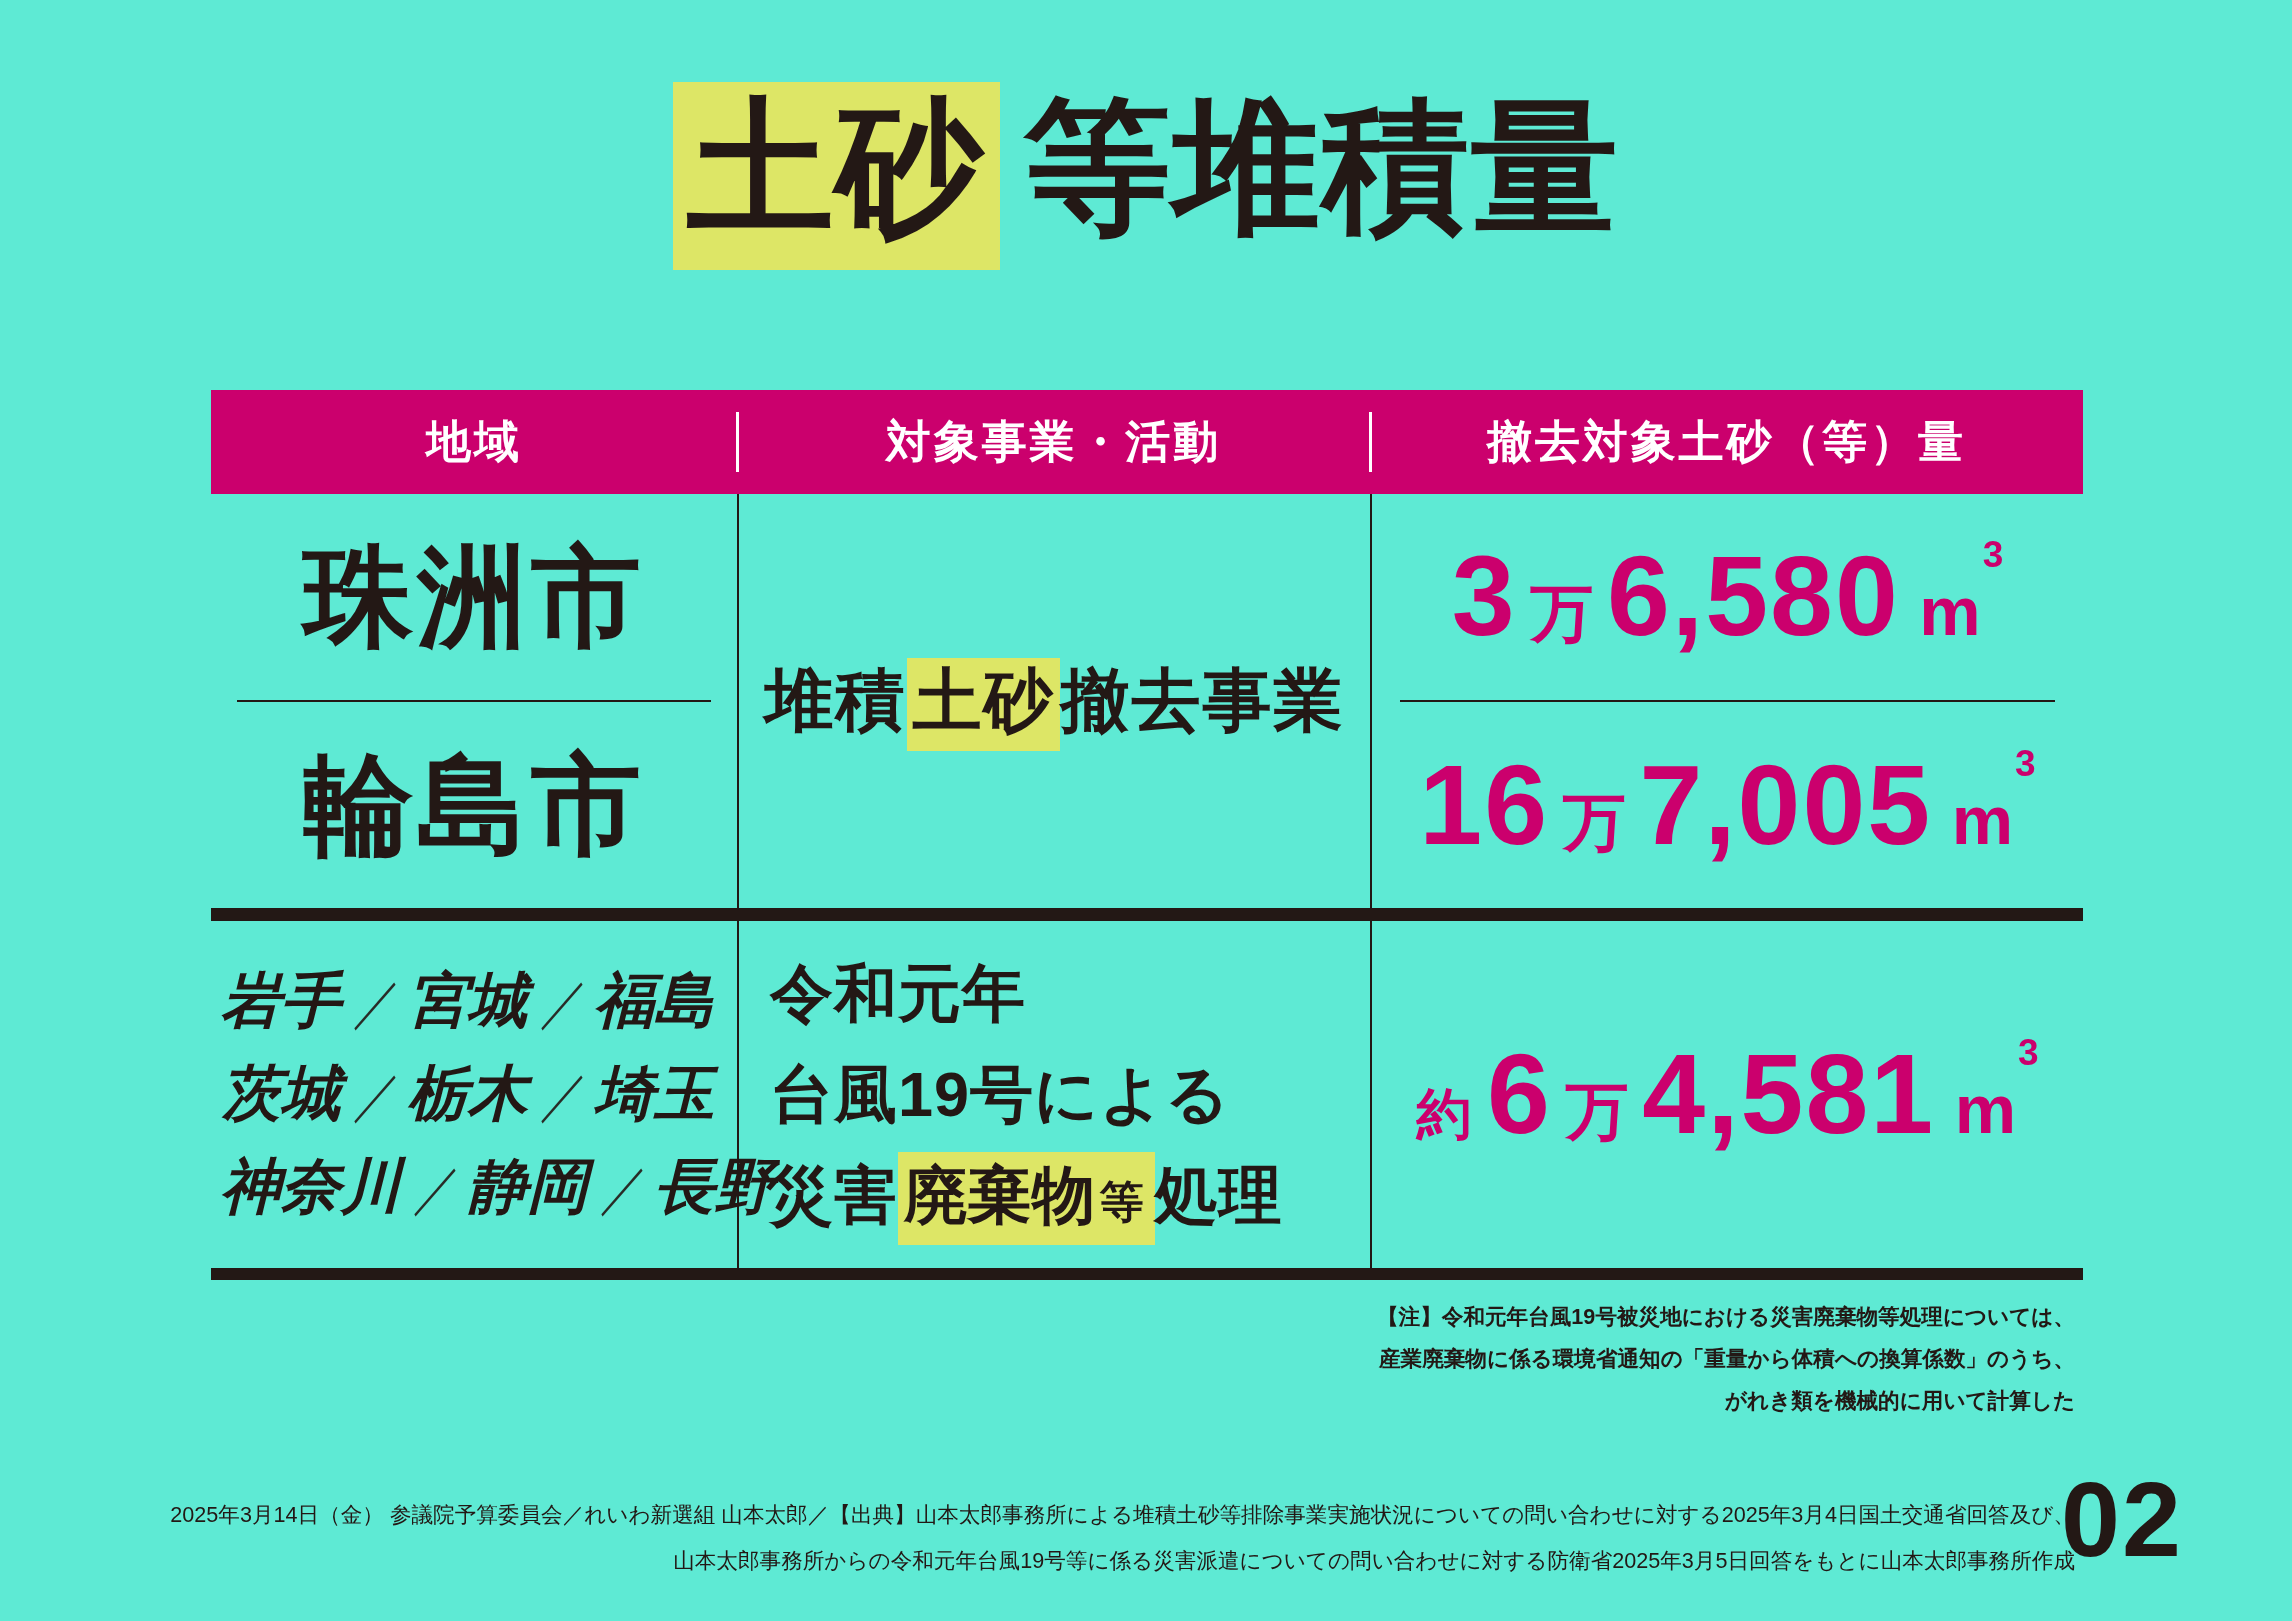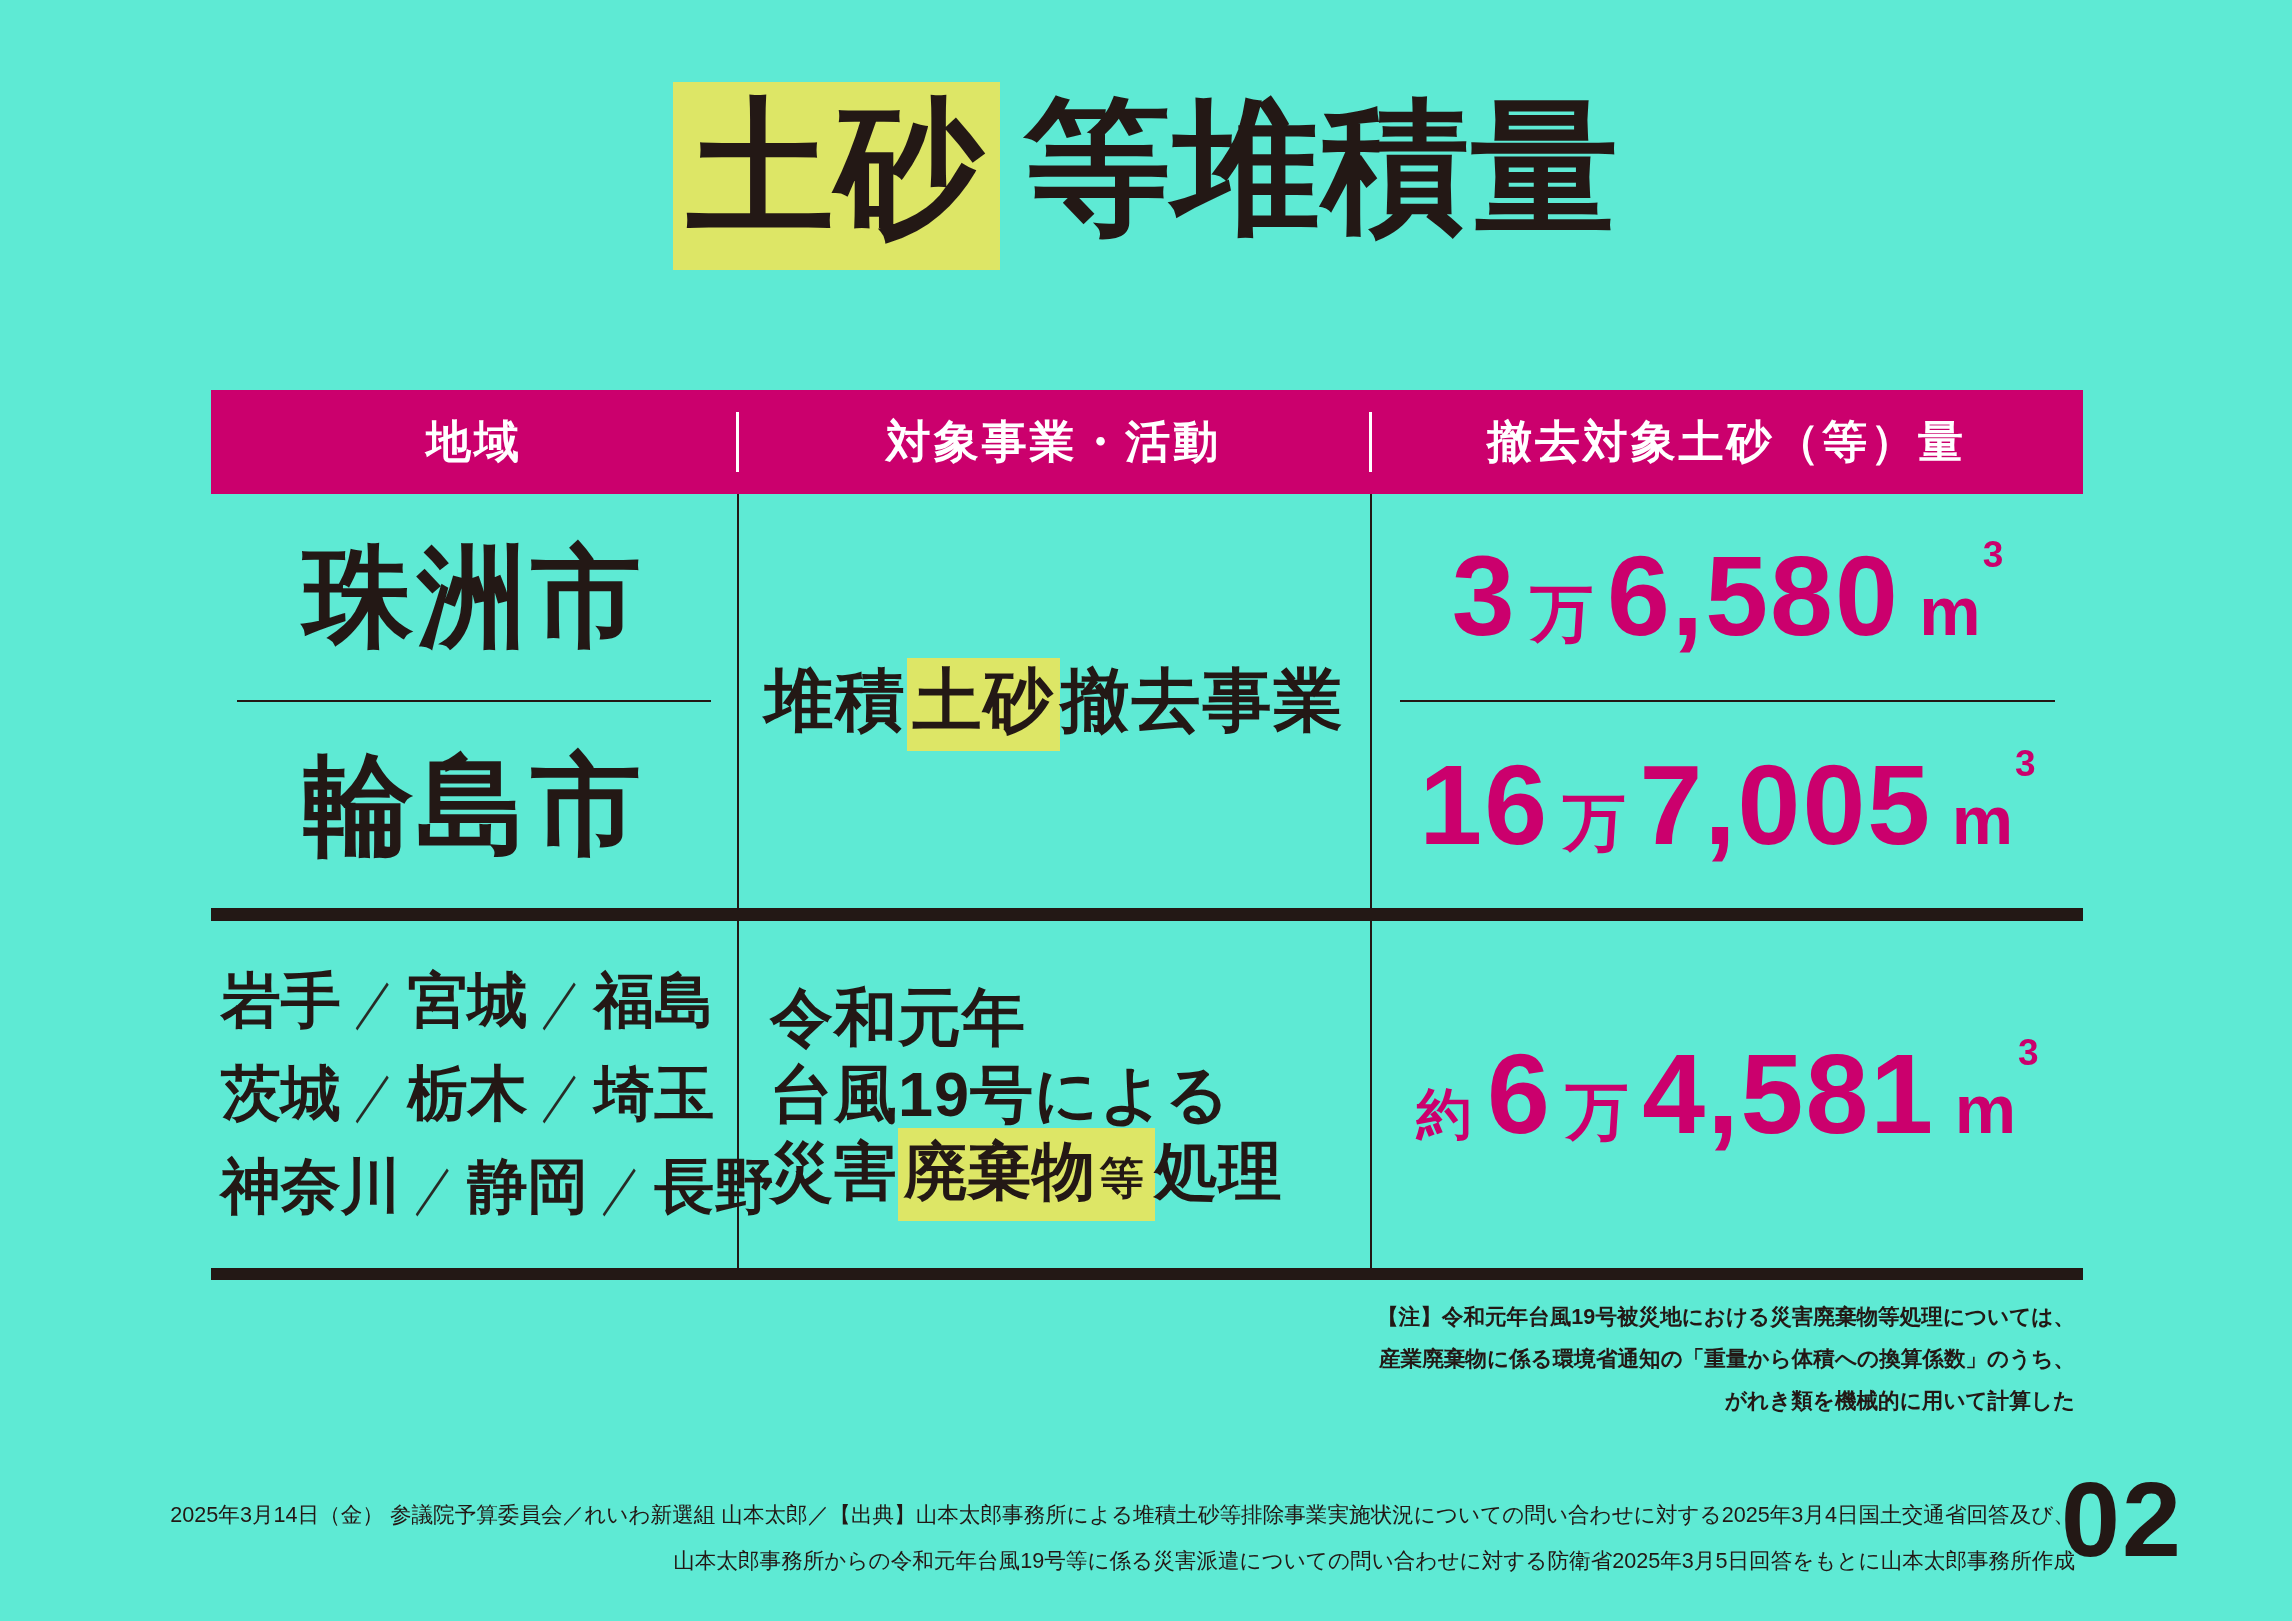"岩手" .prefs { font-style: none -> italic }
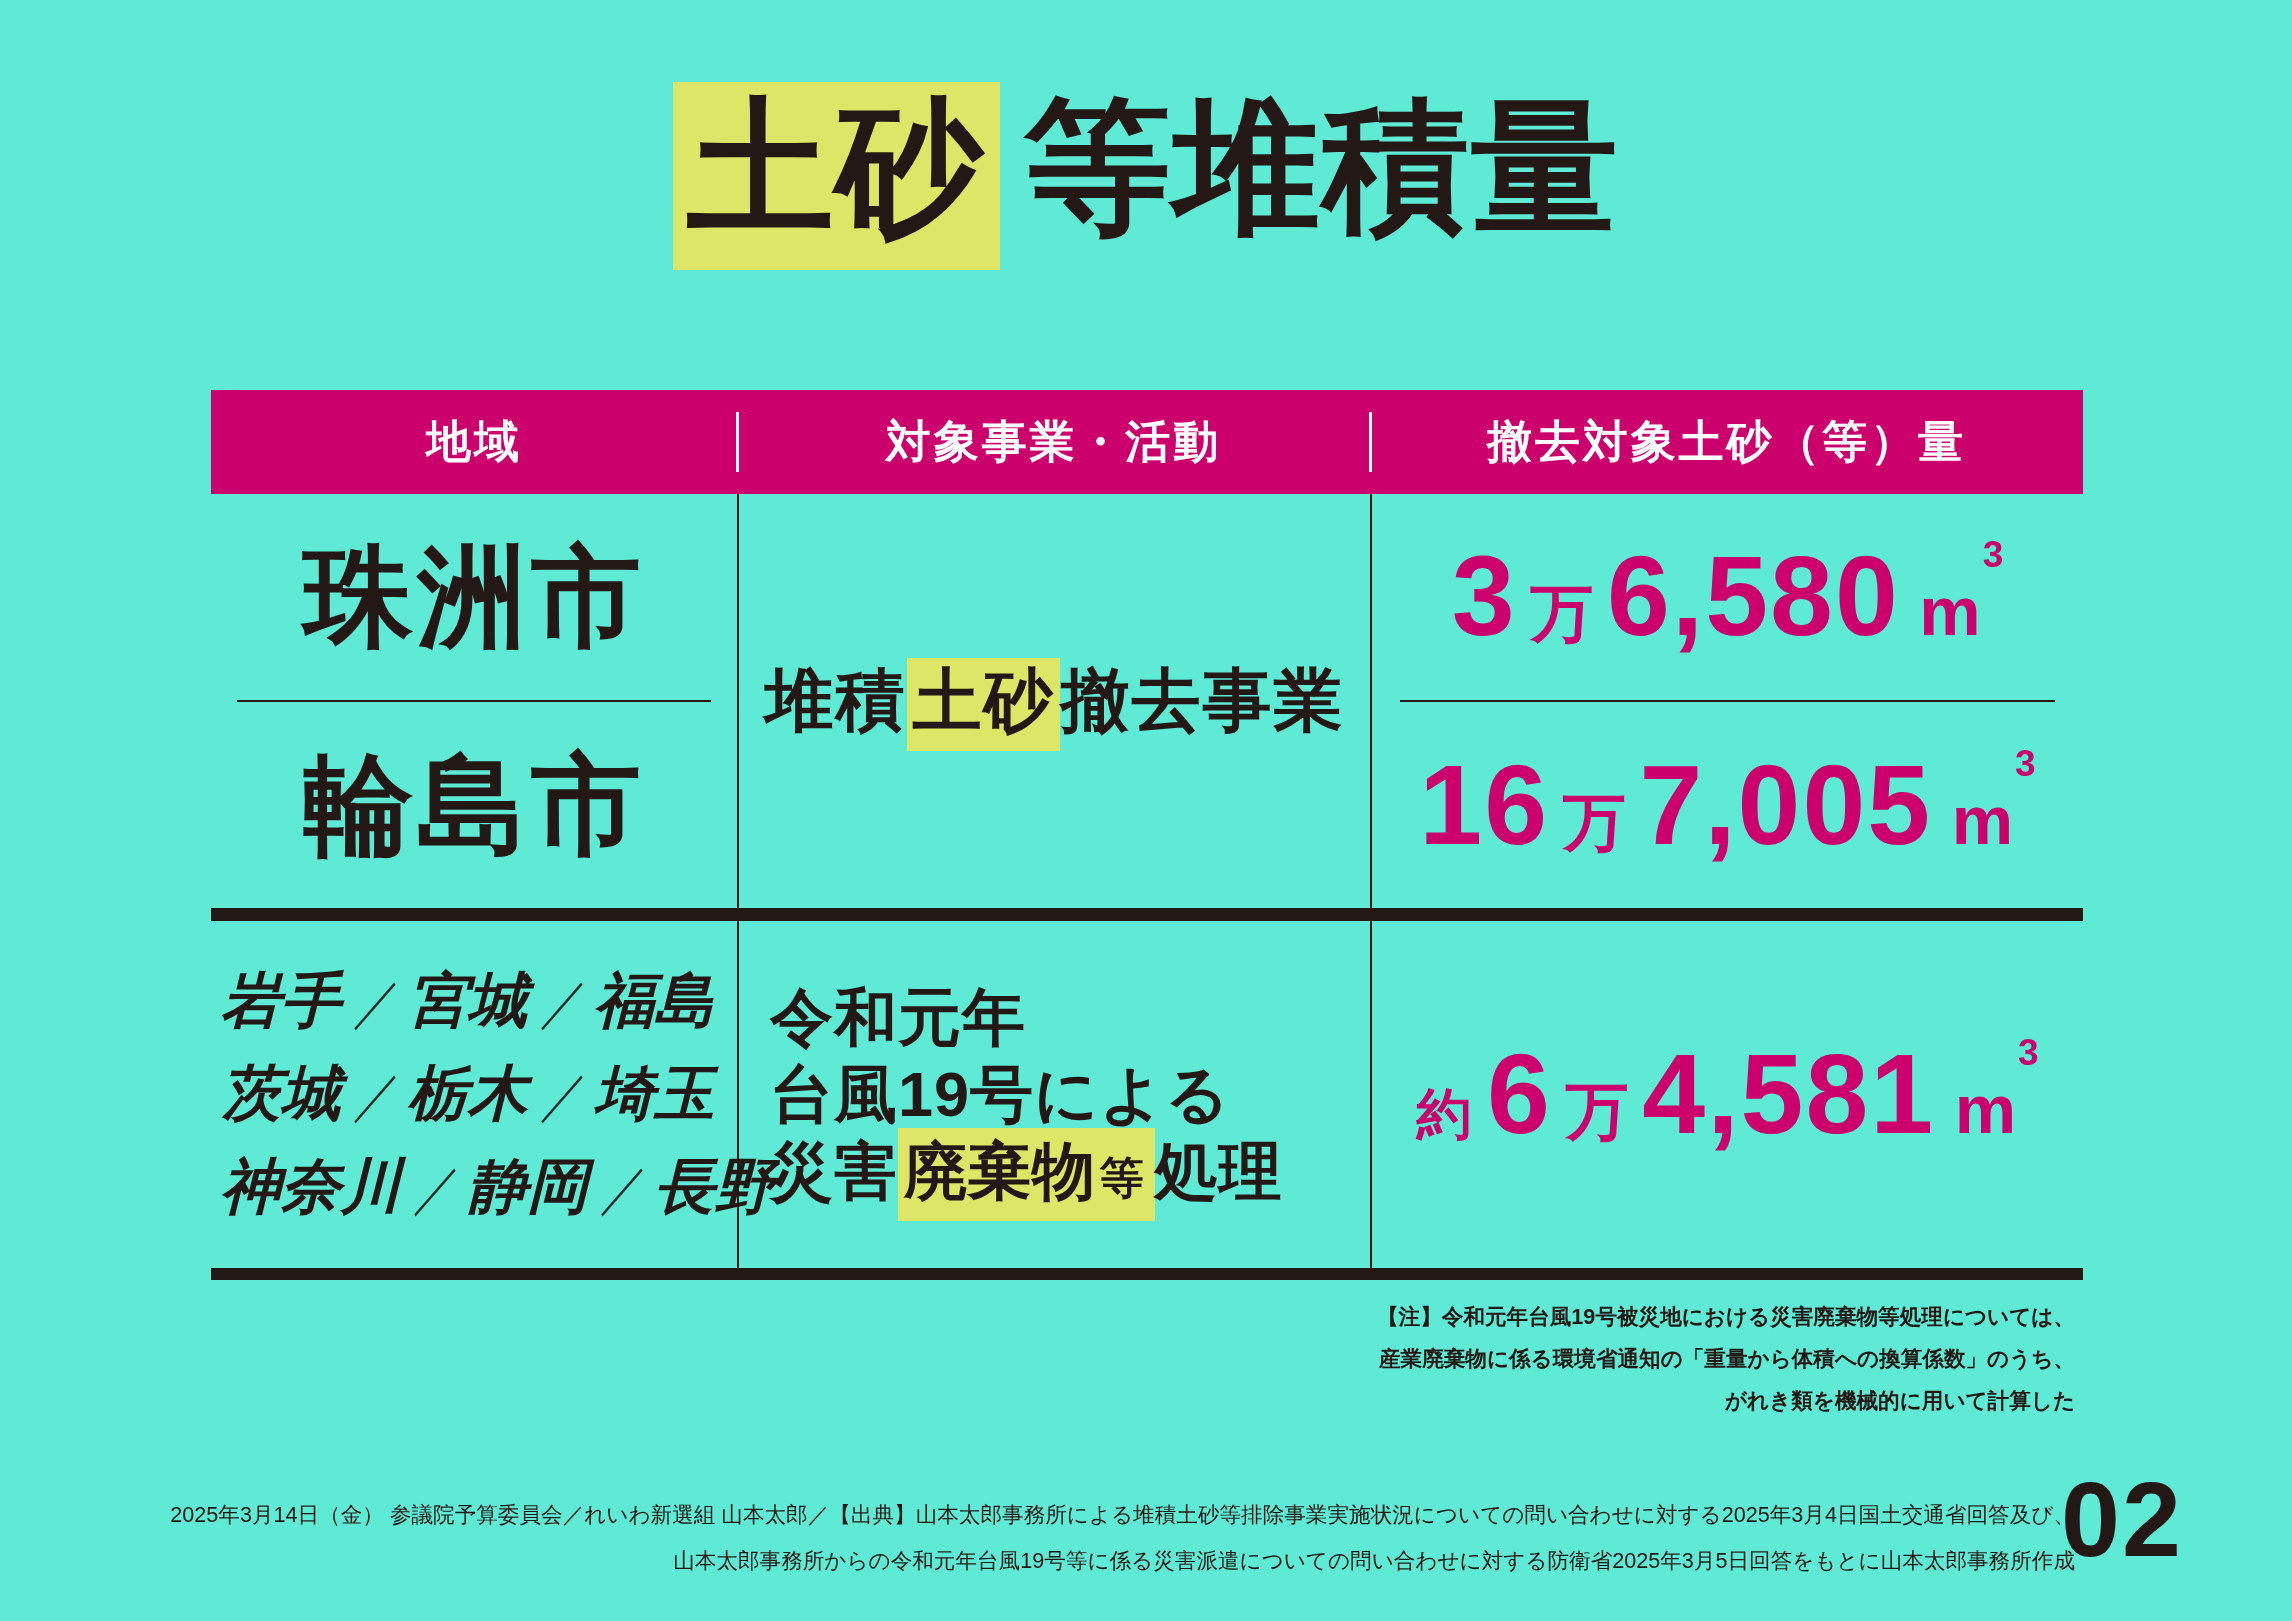"令和元年" .activity2 { gap: 14px -> 38px }
